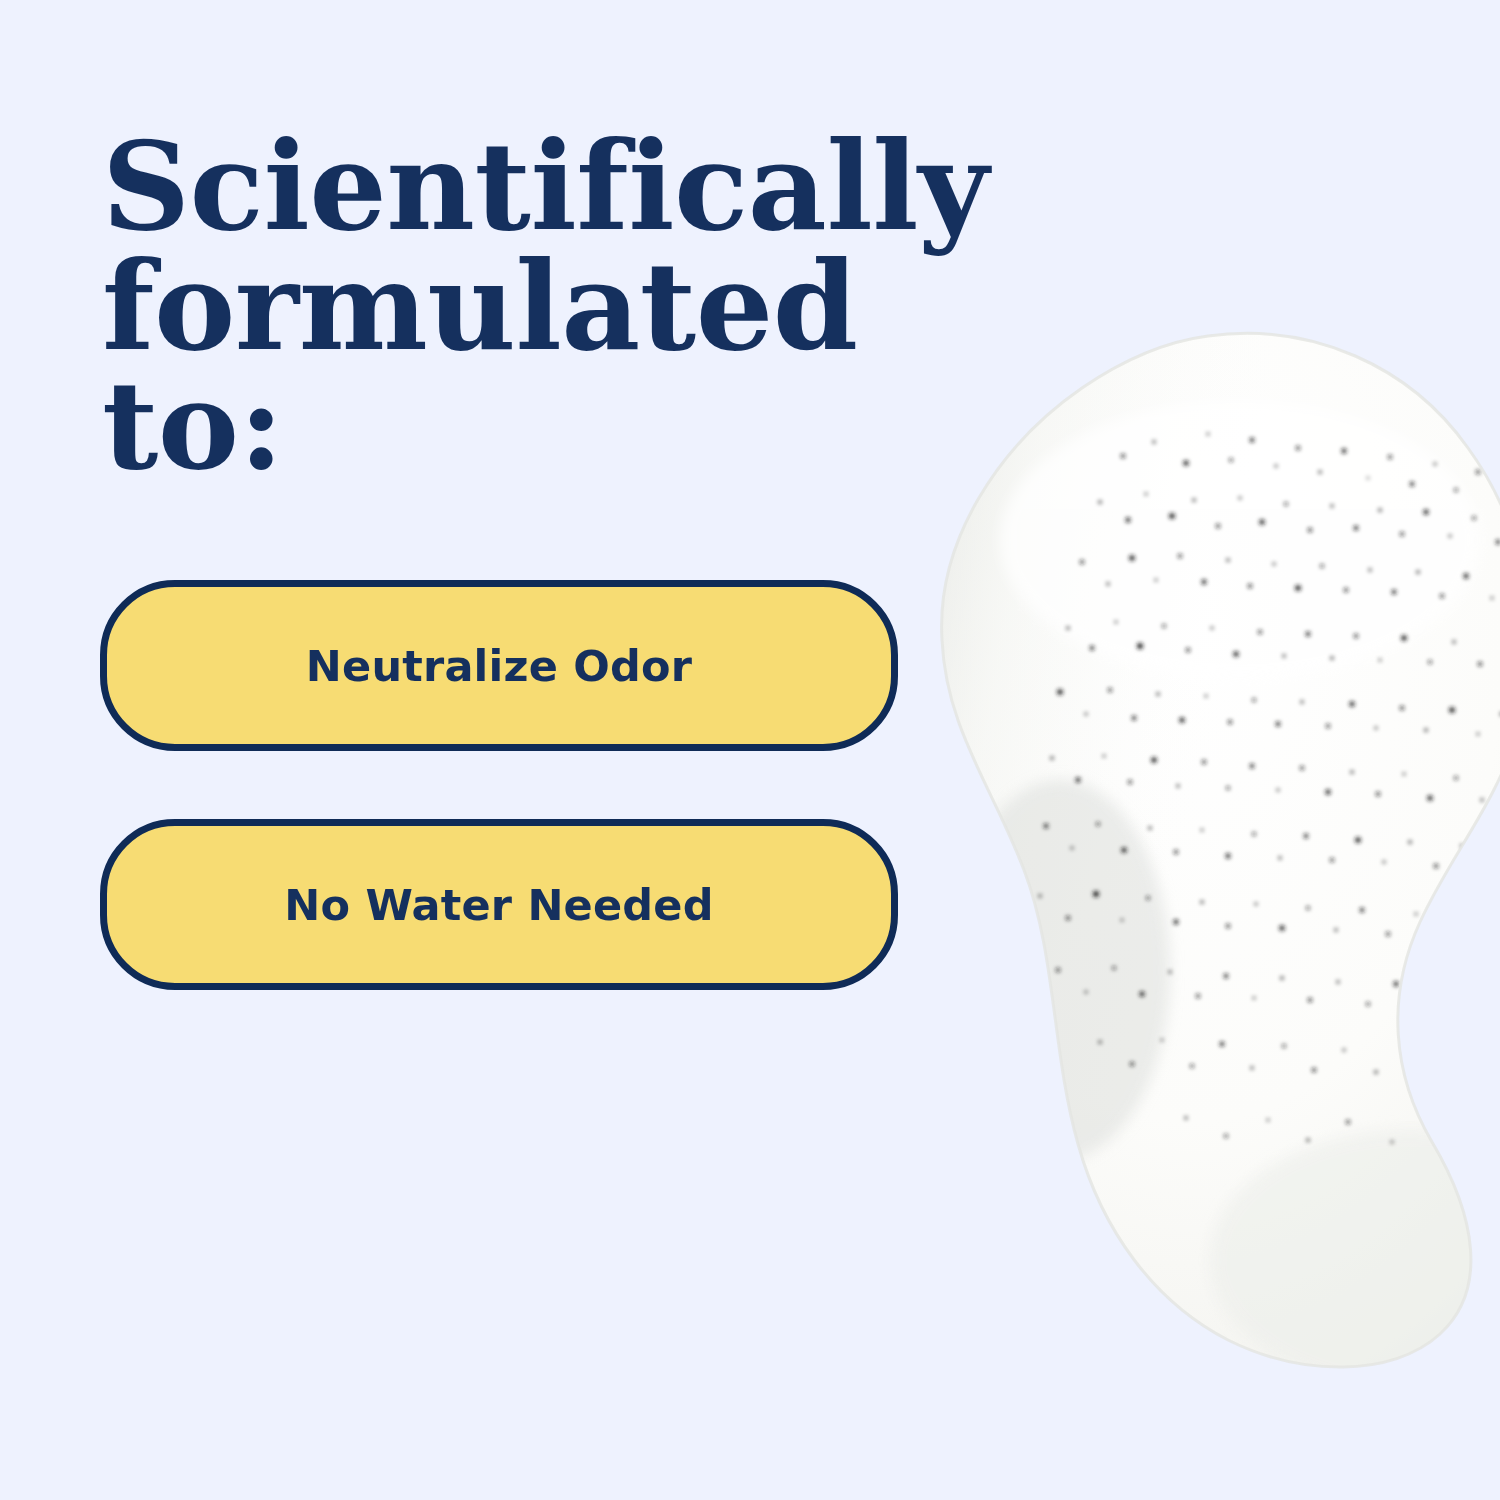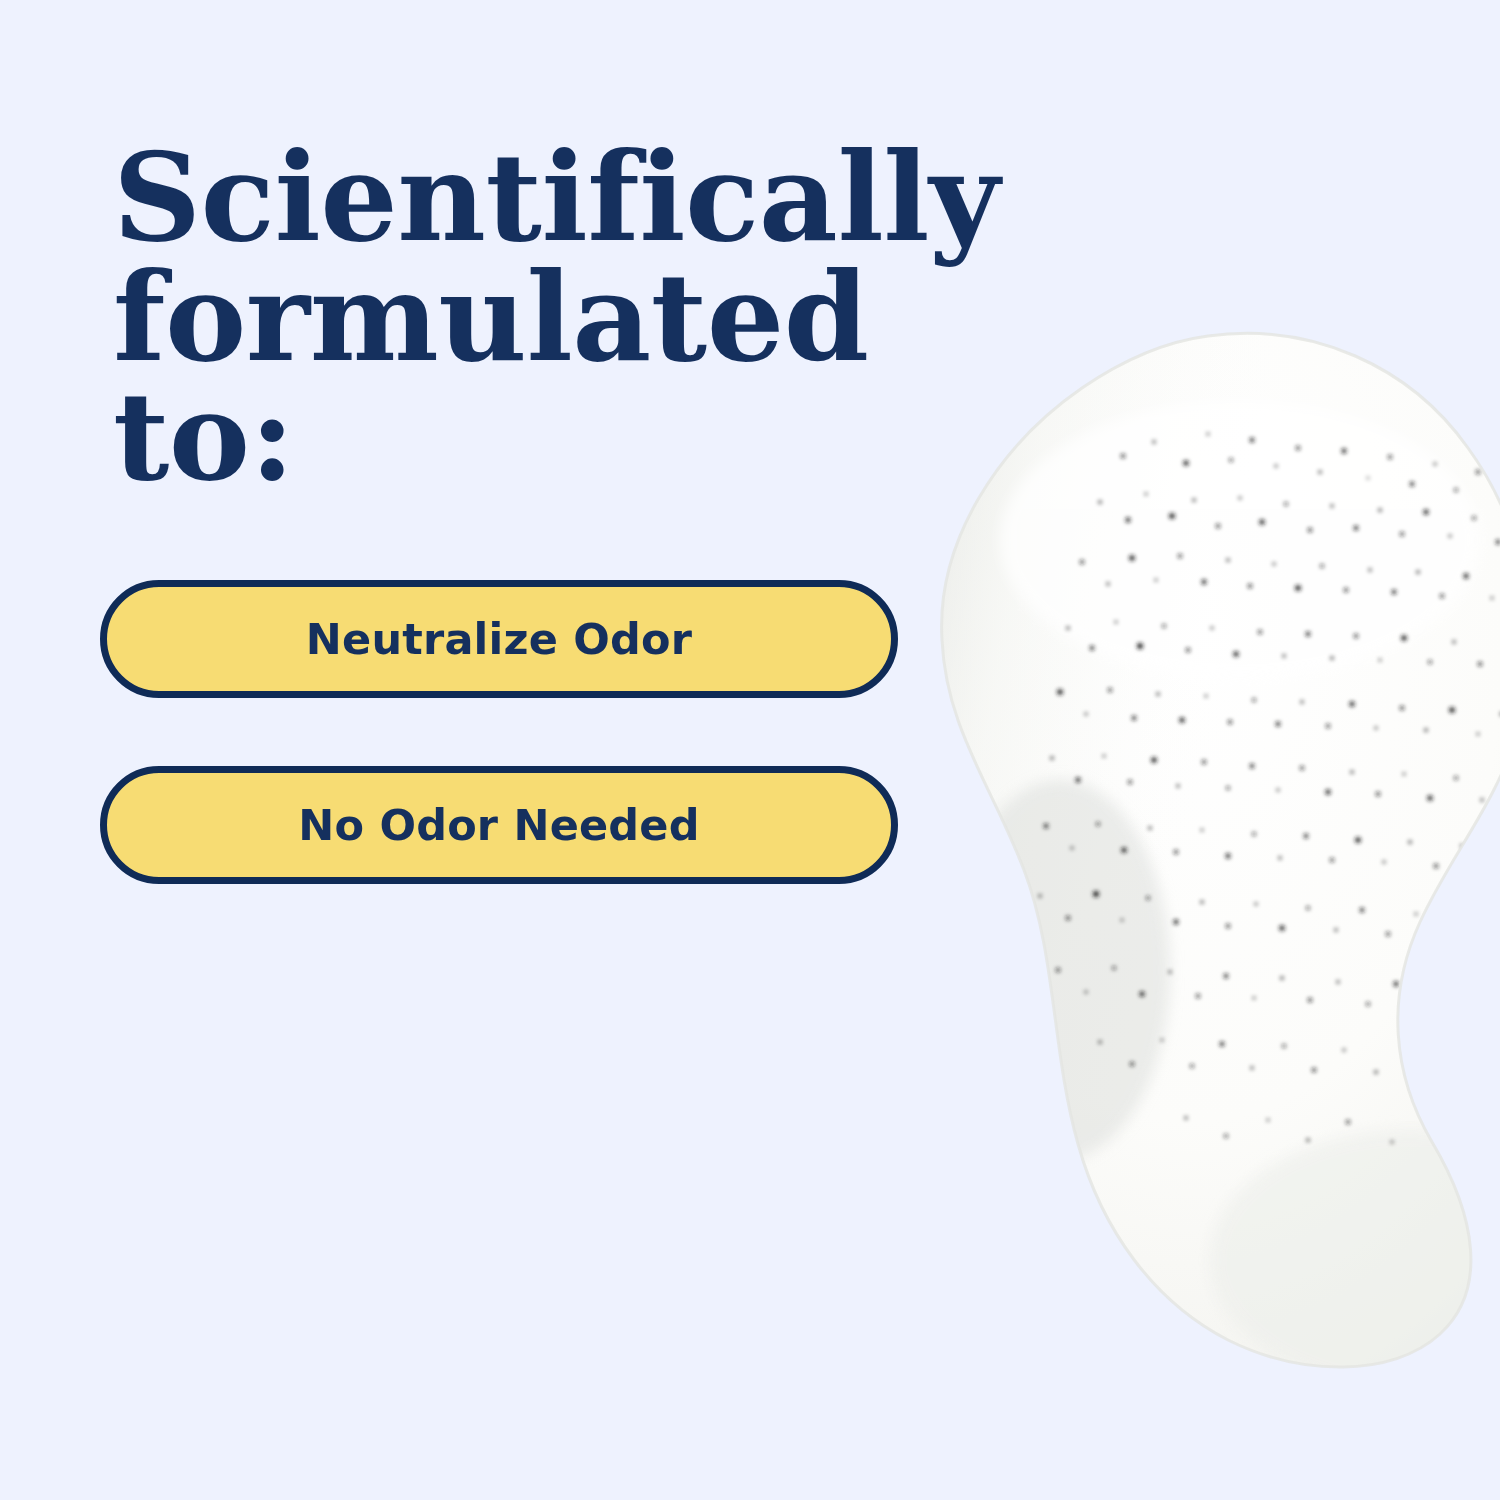"Scientifically" .headline { margin: 12px -> 1px }
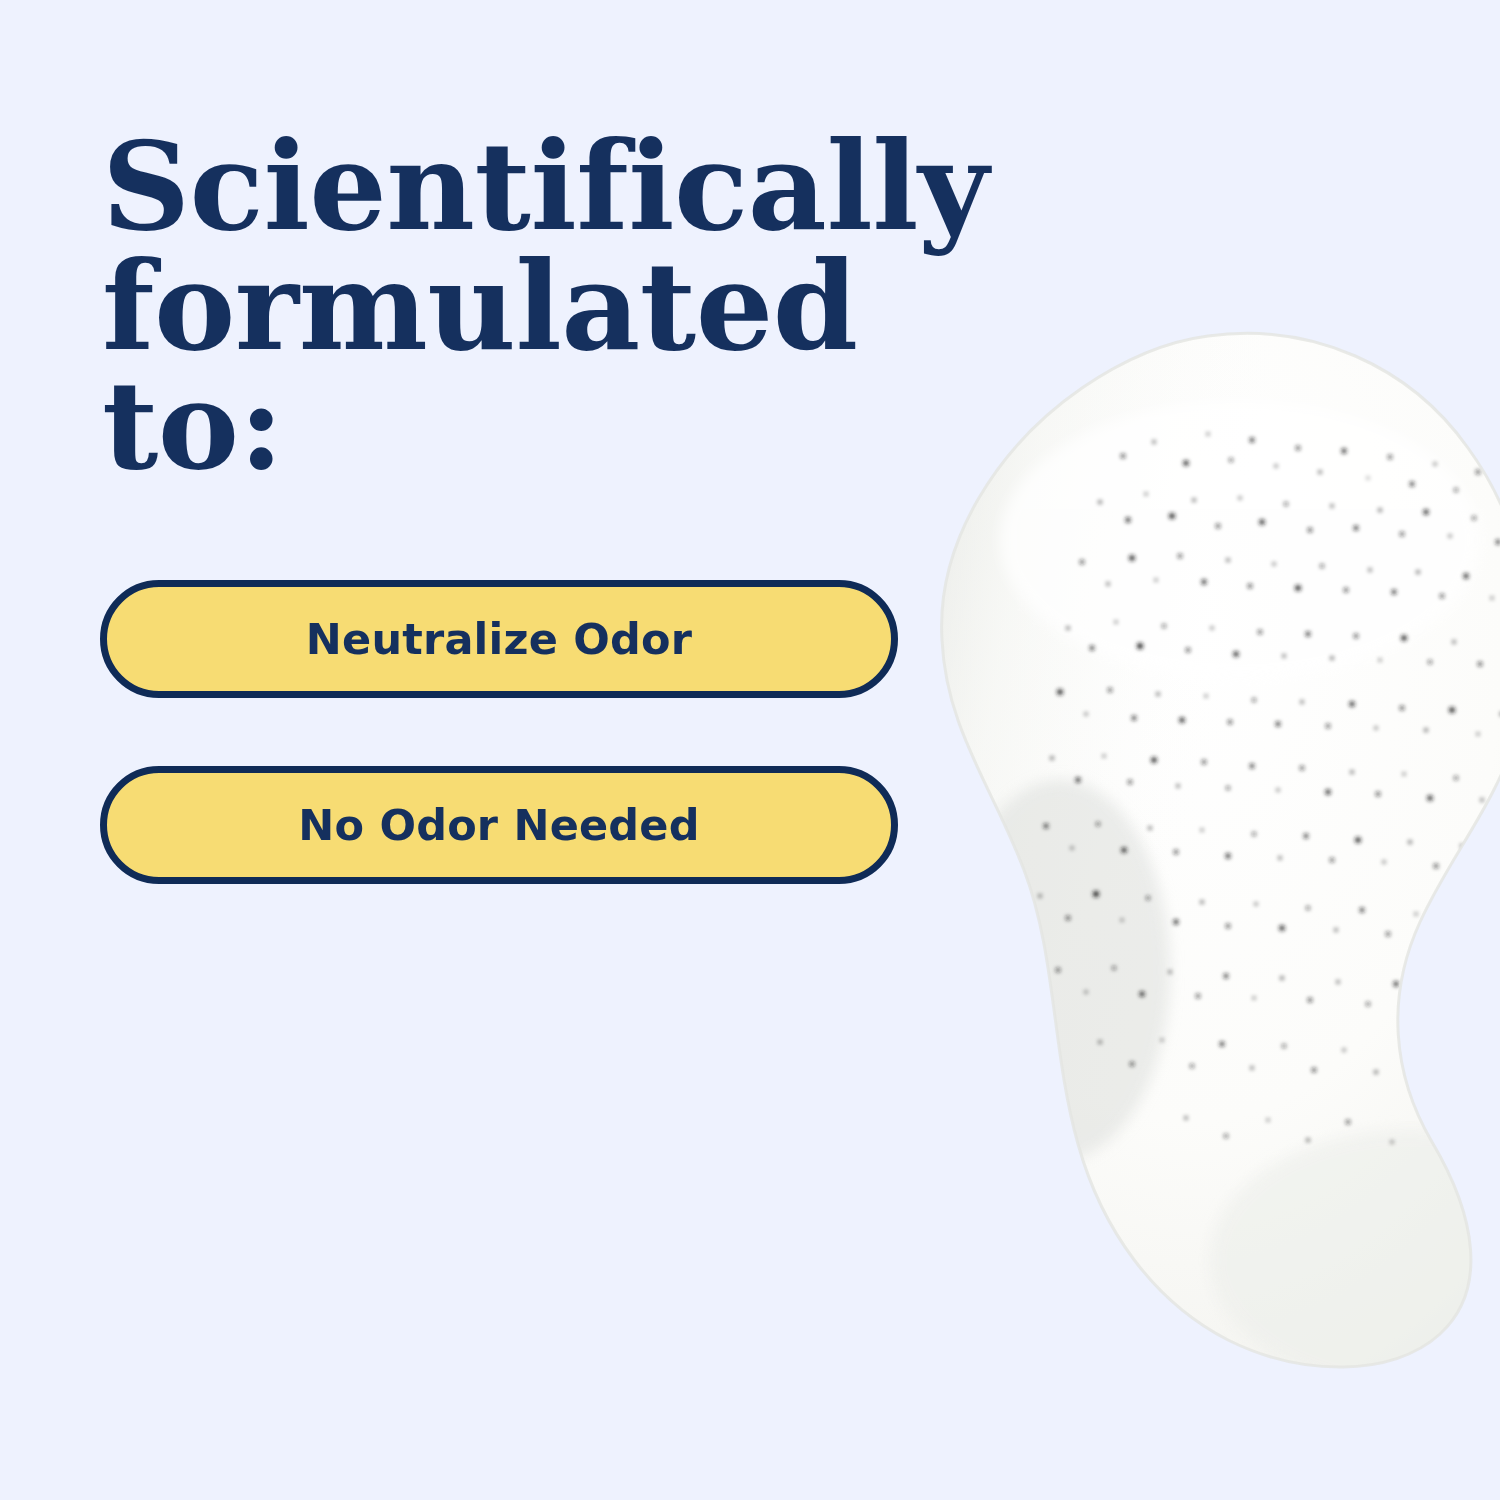"Neutralize Odor" .benefit-pill { height: 118px -> 171px }
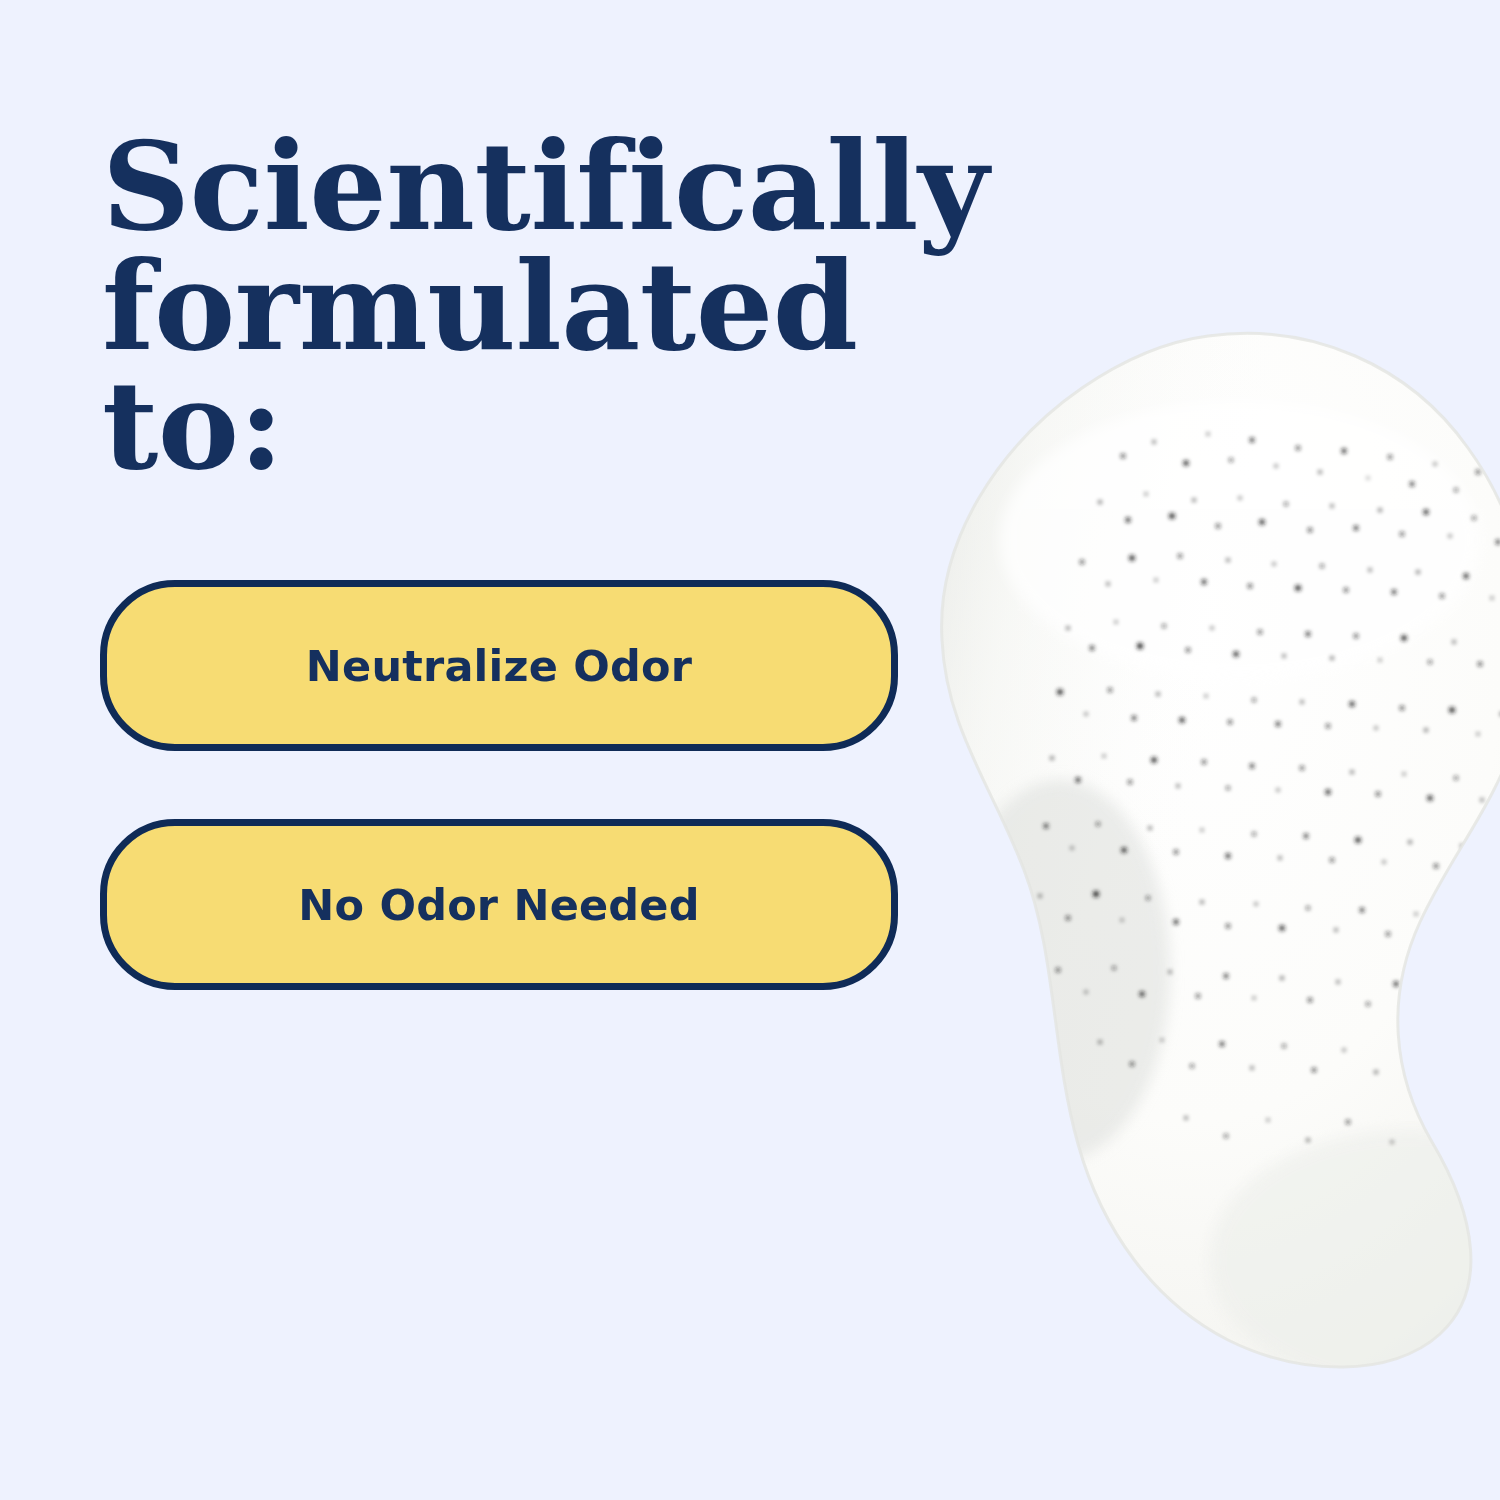"No Odor Needed" span.benefit-label { text: Odor -> Water }
